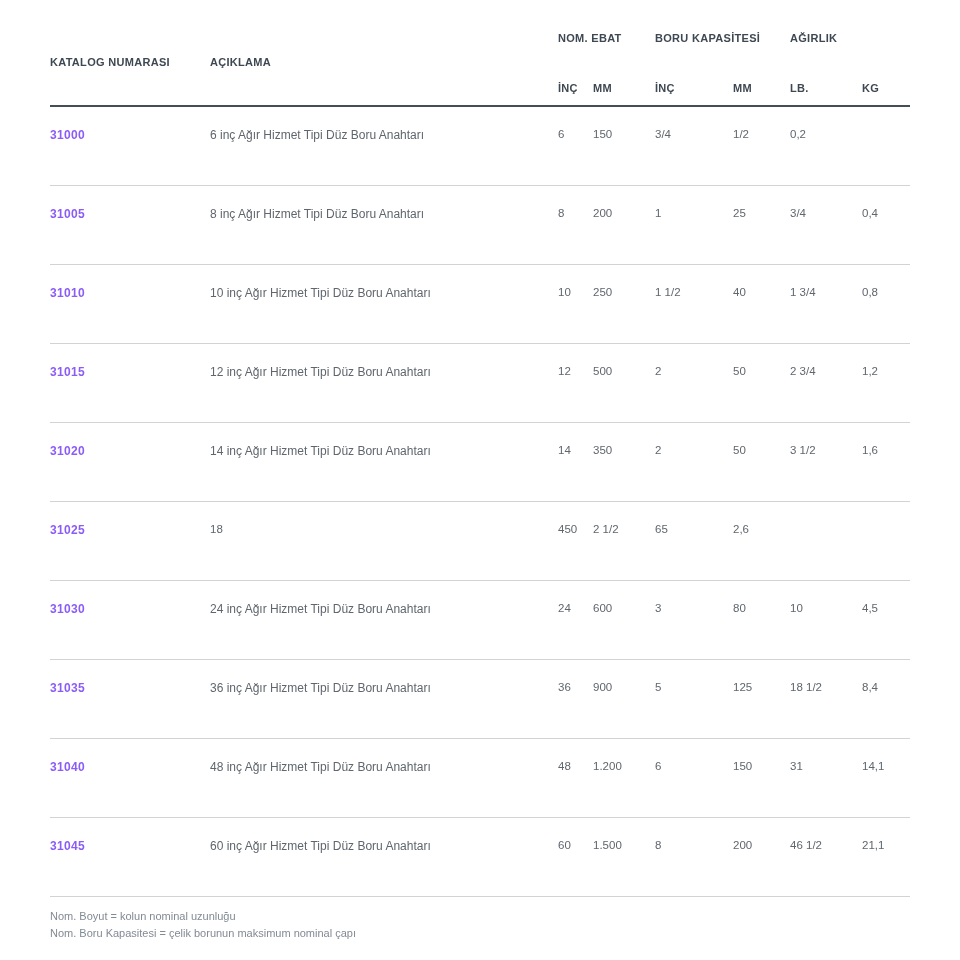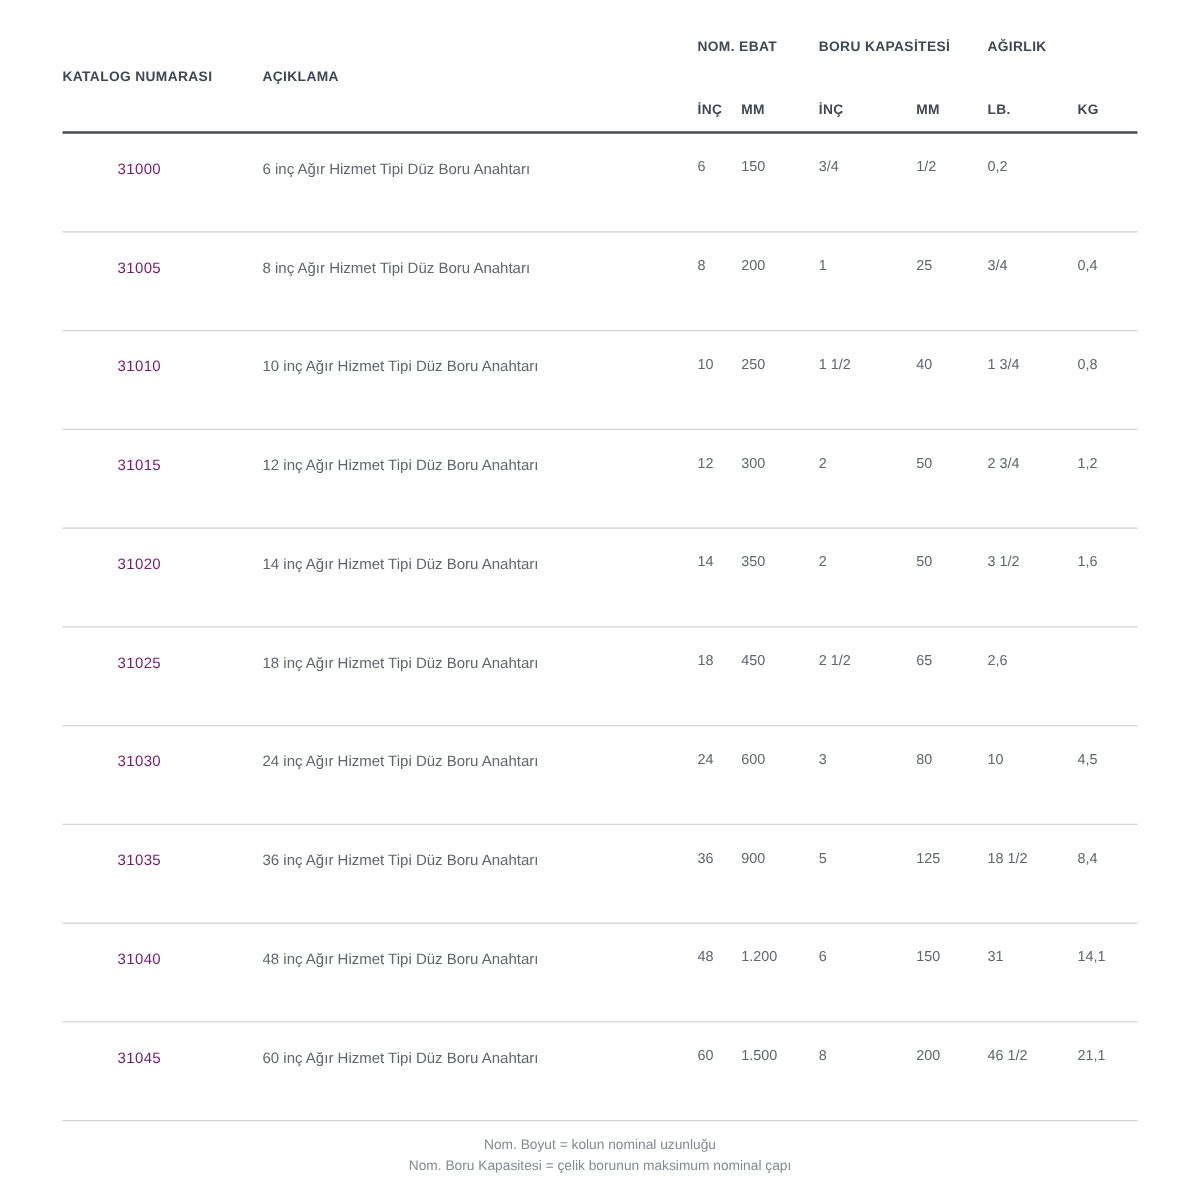"31000" .cell.catalog { color: #701a75 -> #8b5cf6; font-weight: normal -> bold; margin-left: 44px -> none }
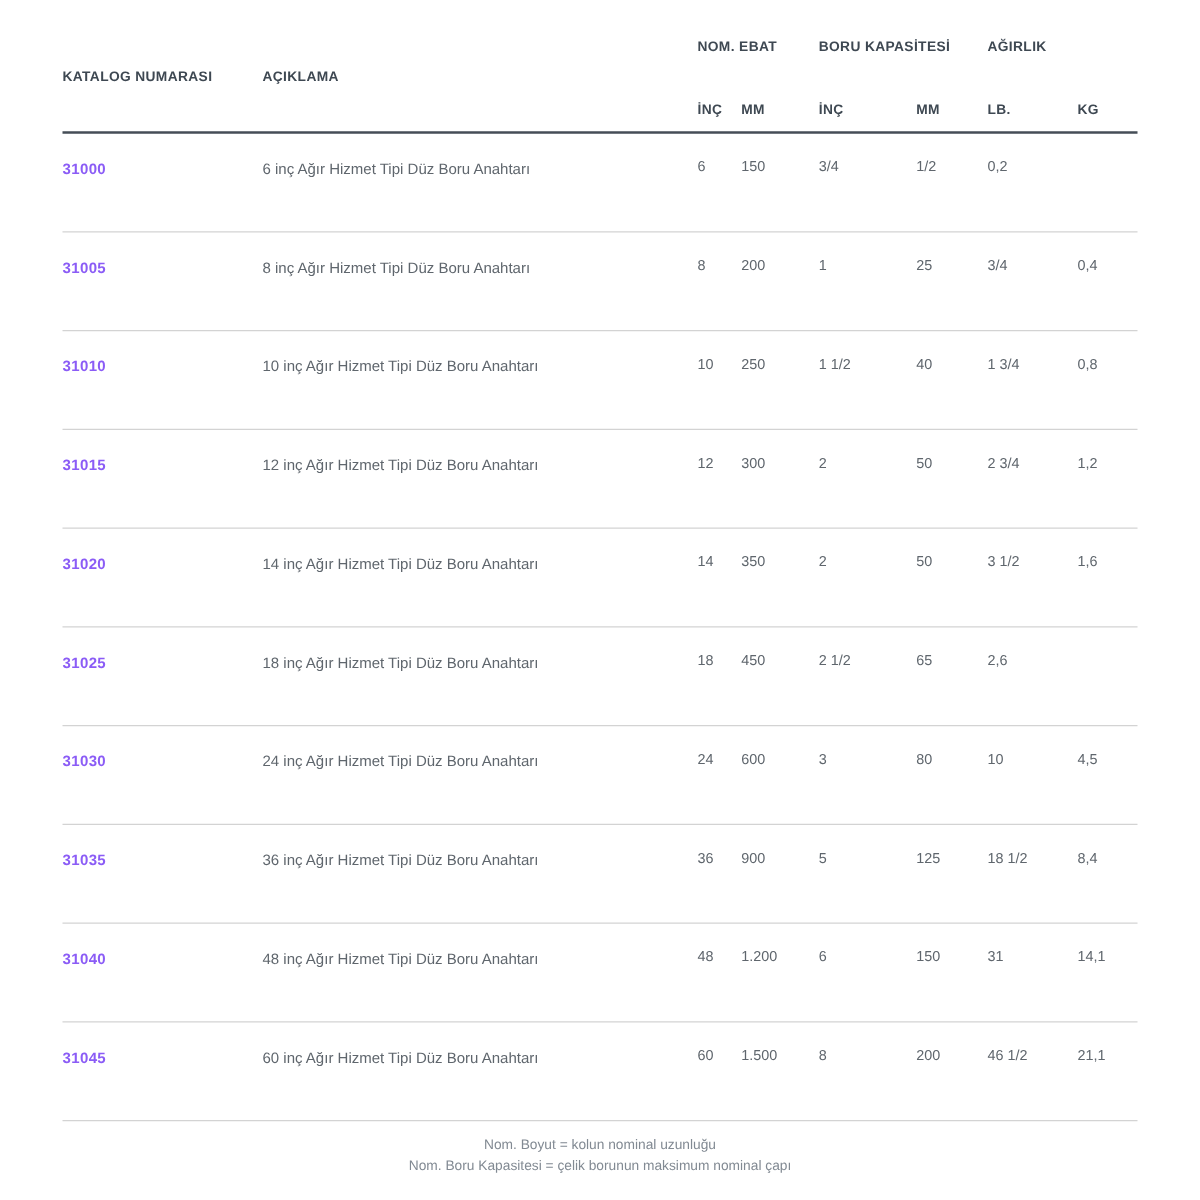"300" div.cell { text: 300 -> 500 }
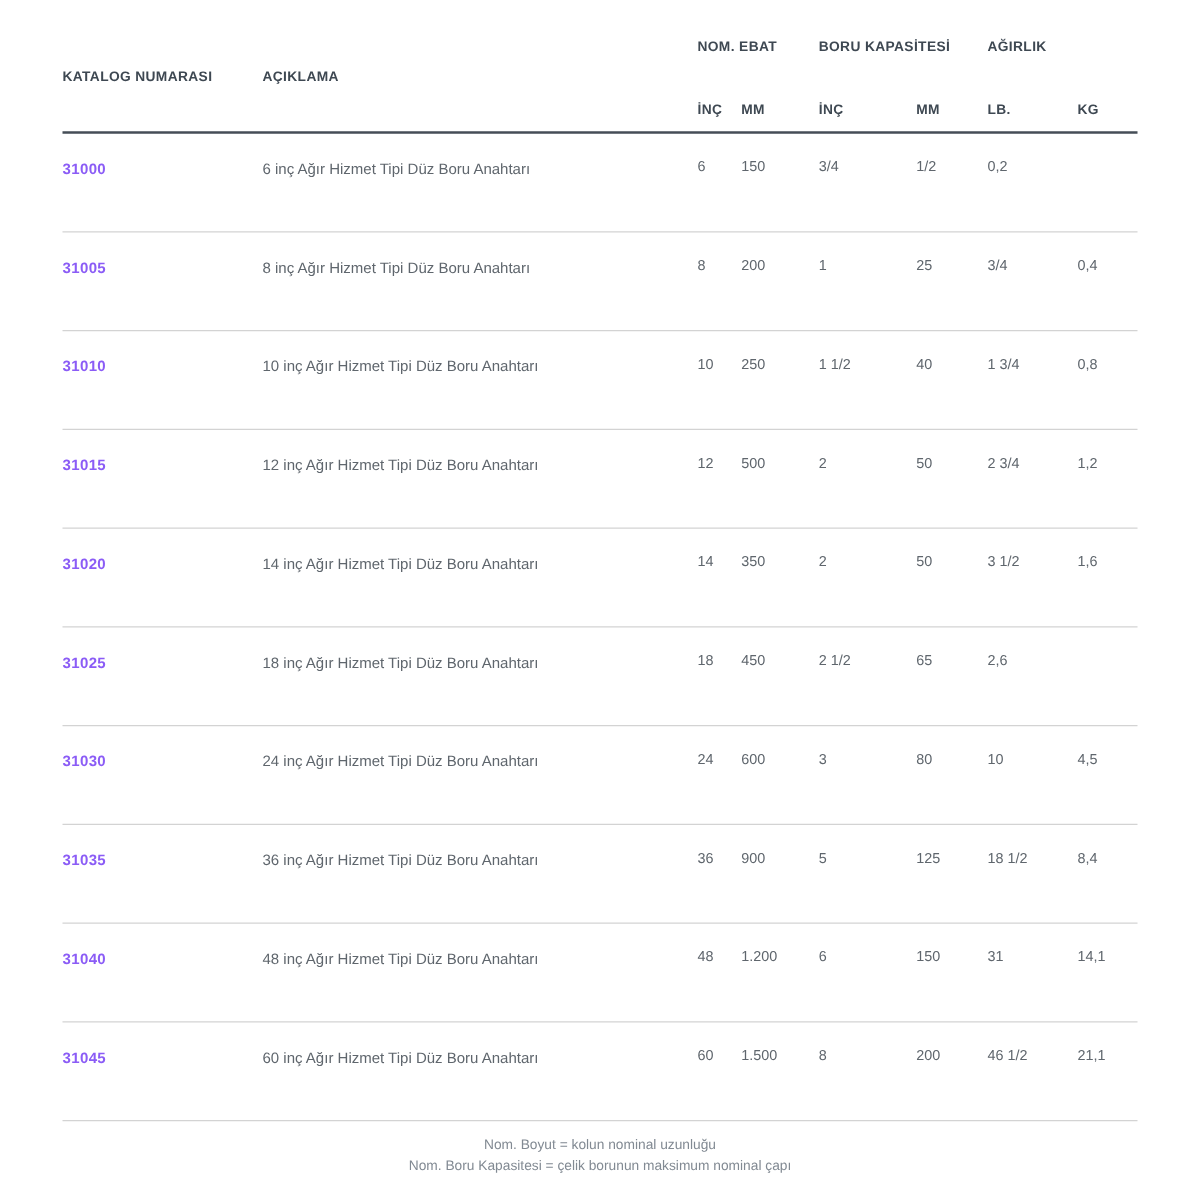"18 inç Ağır Hizmet Tipi" div.cell { html: <div>18 inç Ağır Hizmet Tipi Düz Boru Anahtarı</div> -> none }
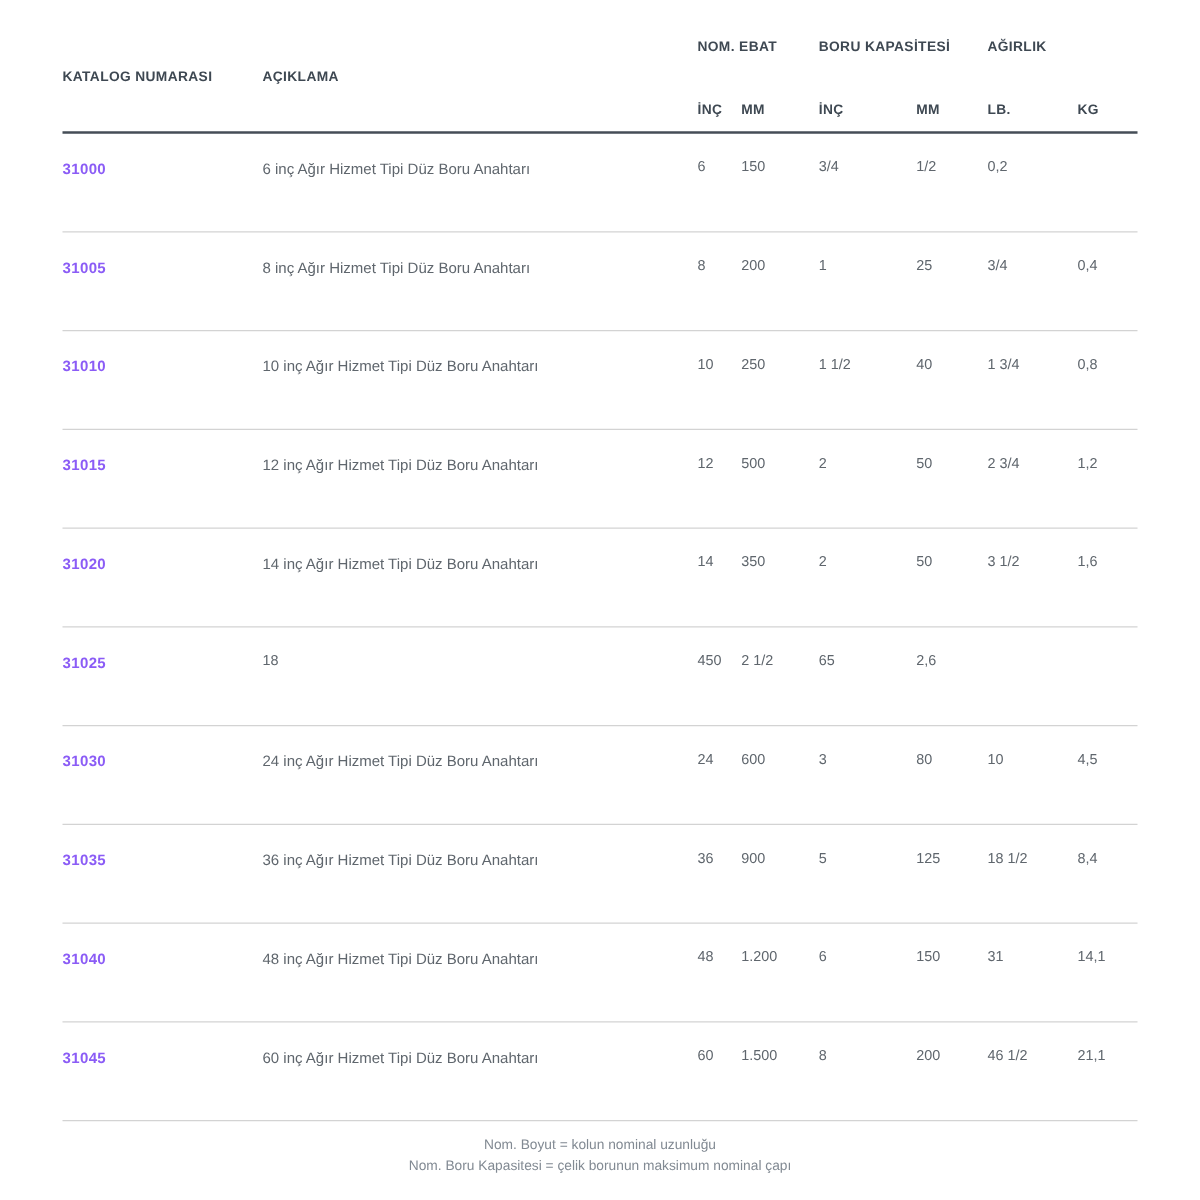"Nom. Boyut = kolun nominal" .footnote { text-align: center -> none }
